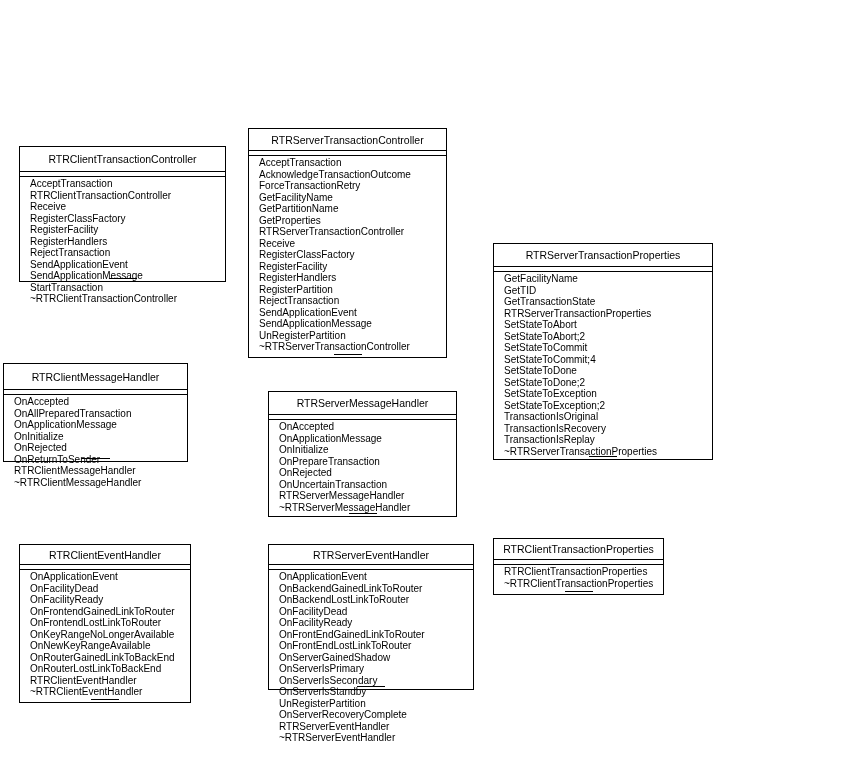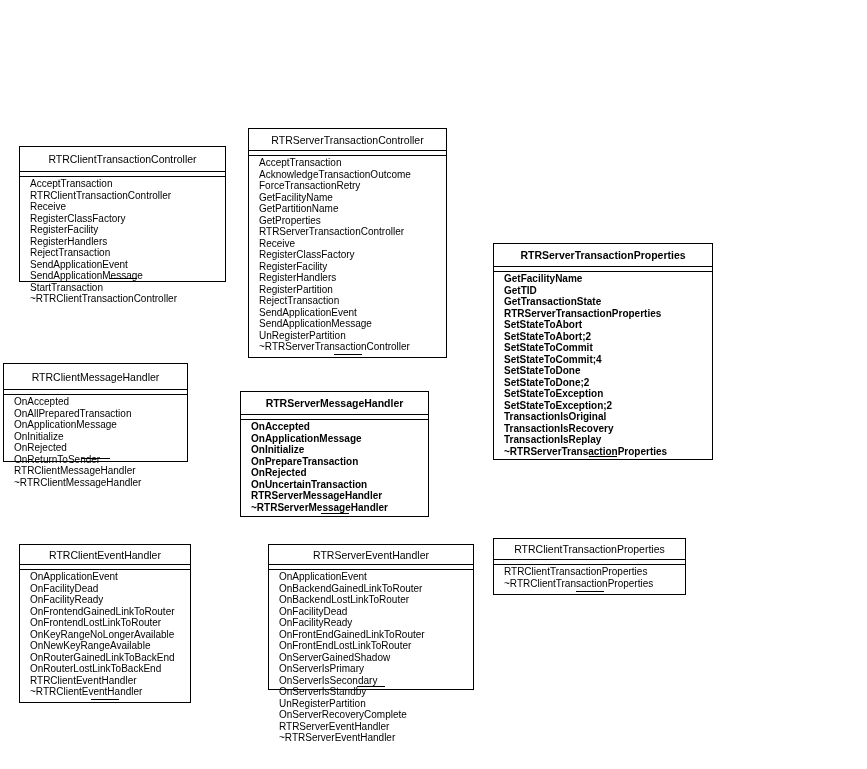"RTRServerTransactionProperties" div.class-box { font-weight: bold -> none }
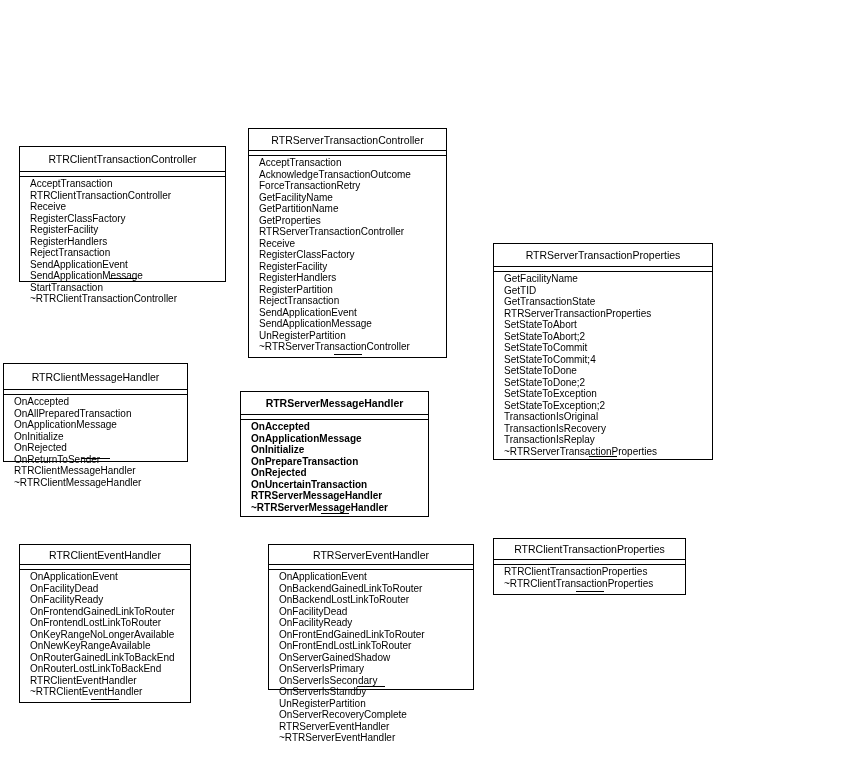"RTRServerMessageHandler" div.class-box { font-weight: bold -> none; left: 240px -> 268px }
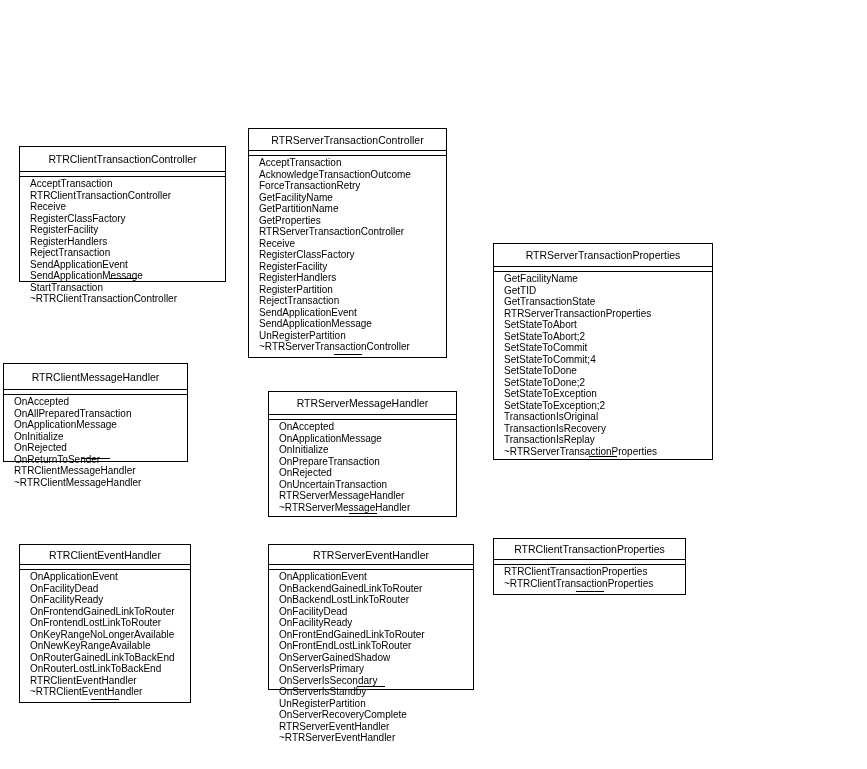"RTRClientTransactionProperties" div.class-box { width: 193px -> 171px }
